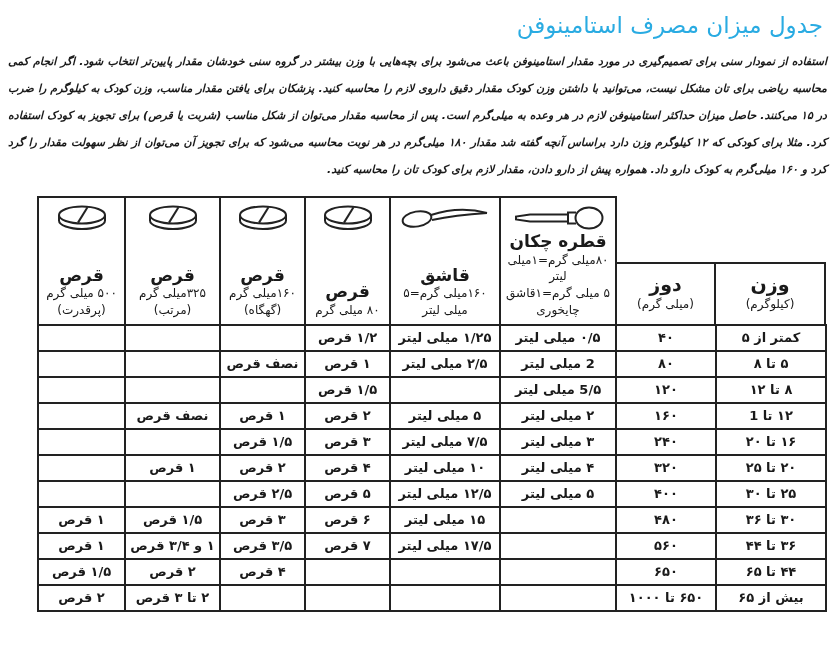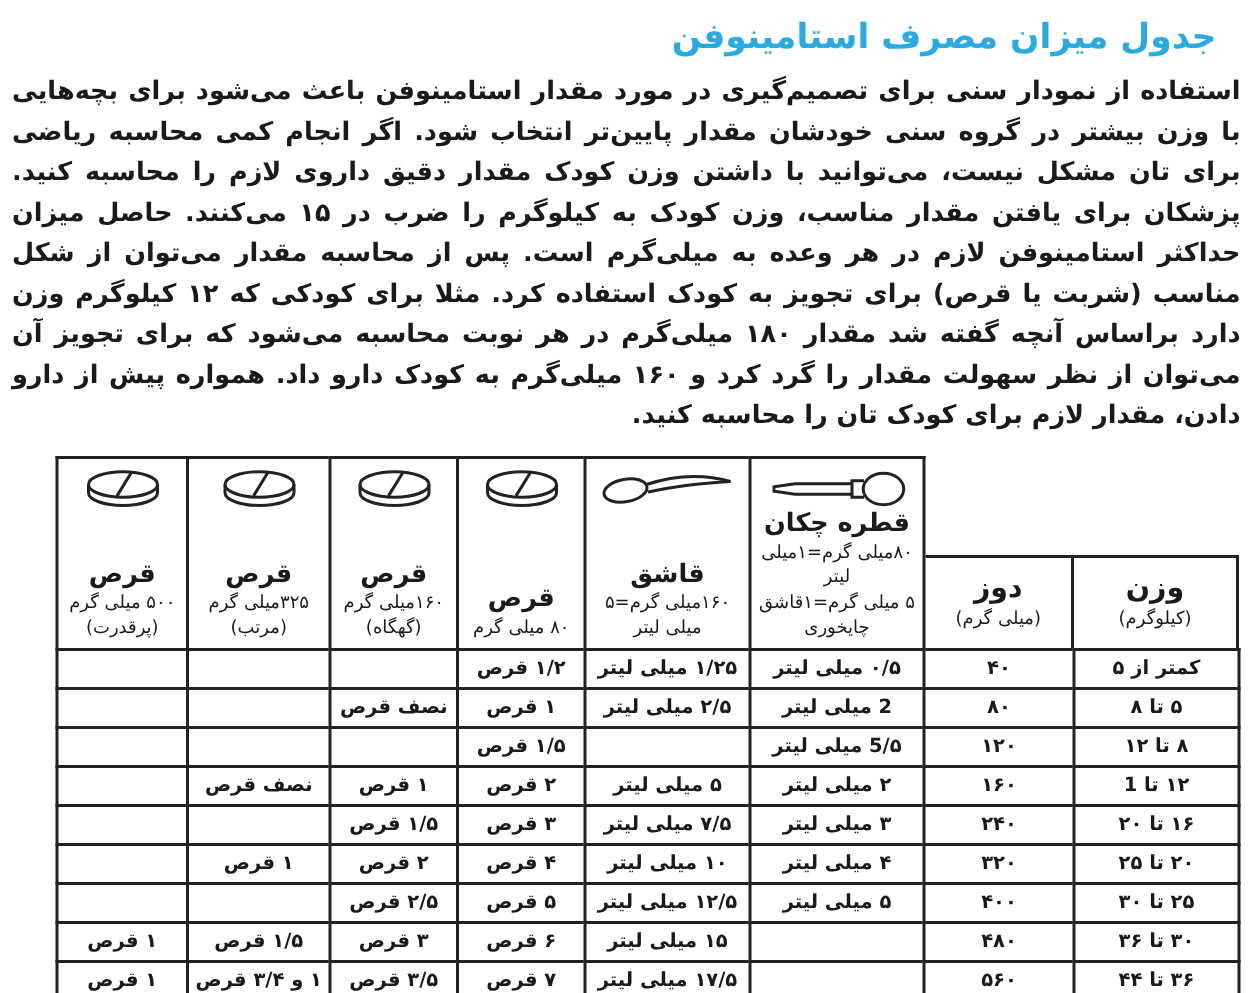"جدول میزان مصرف استامینوفن" .title { font-weight: bold -> normal; margin: 6px 16px 10px 0 -> 6px 4px 10px 0 }
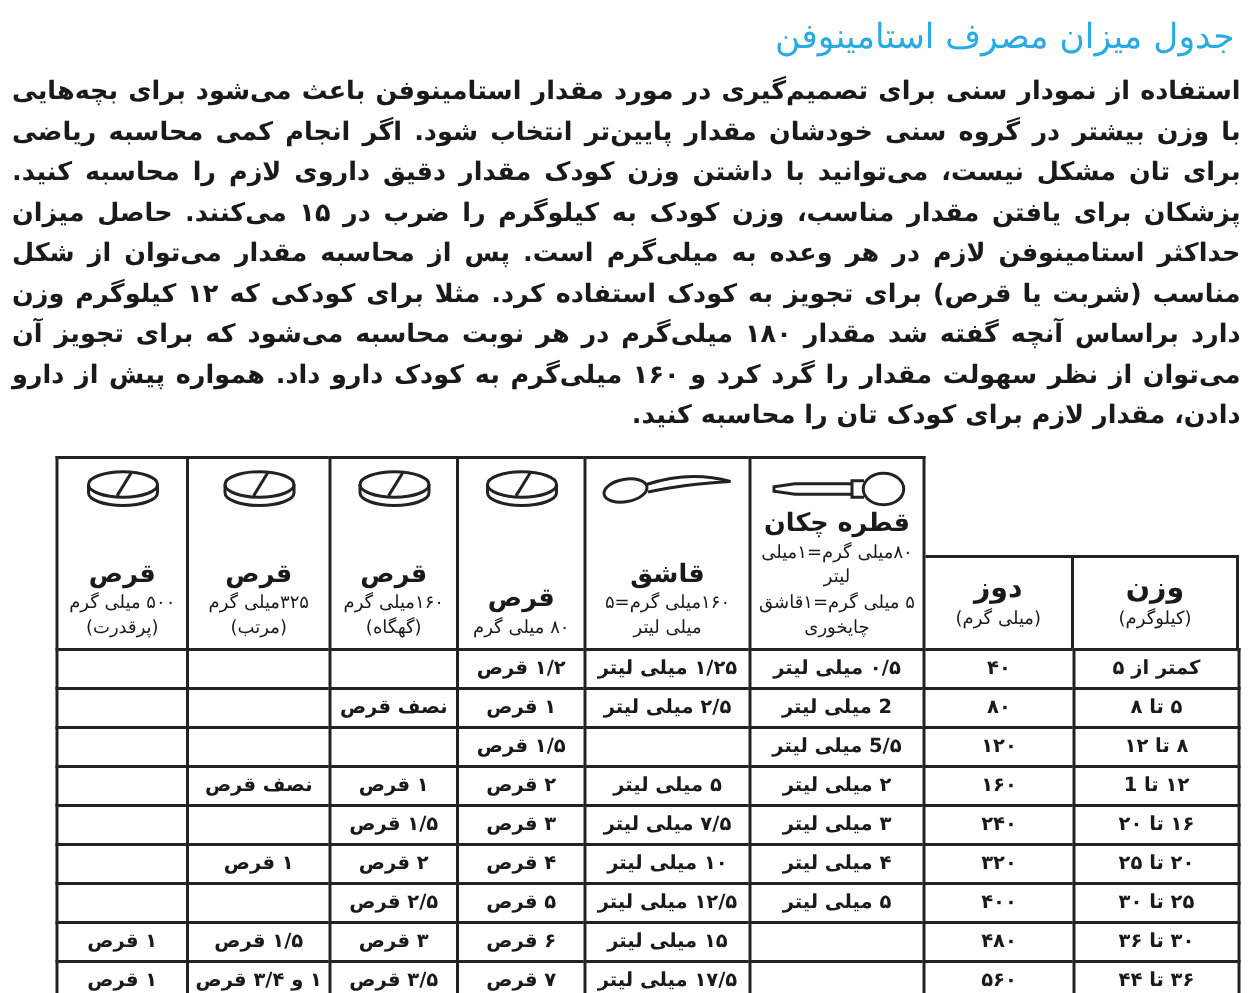"استفاده از نمودار سنی برای" .intro { font-size: 17px -> 11px; font-style: none -> italic }
